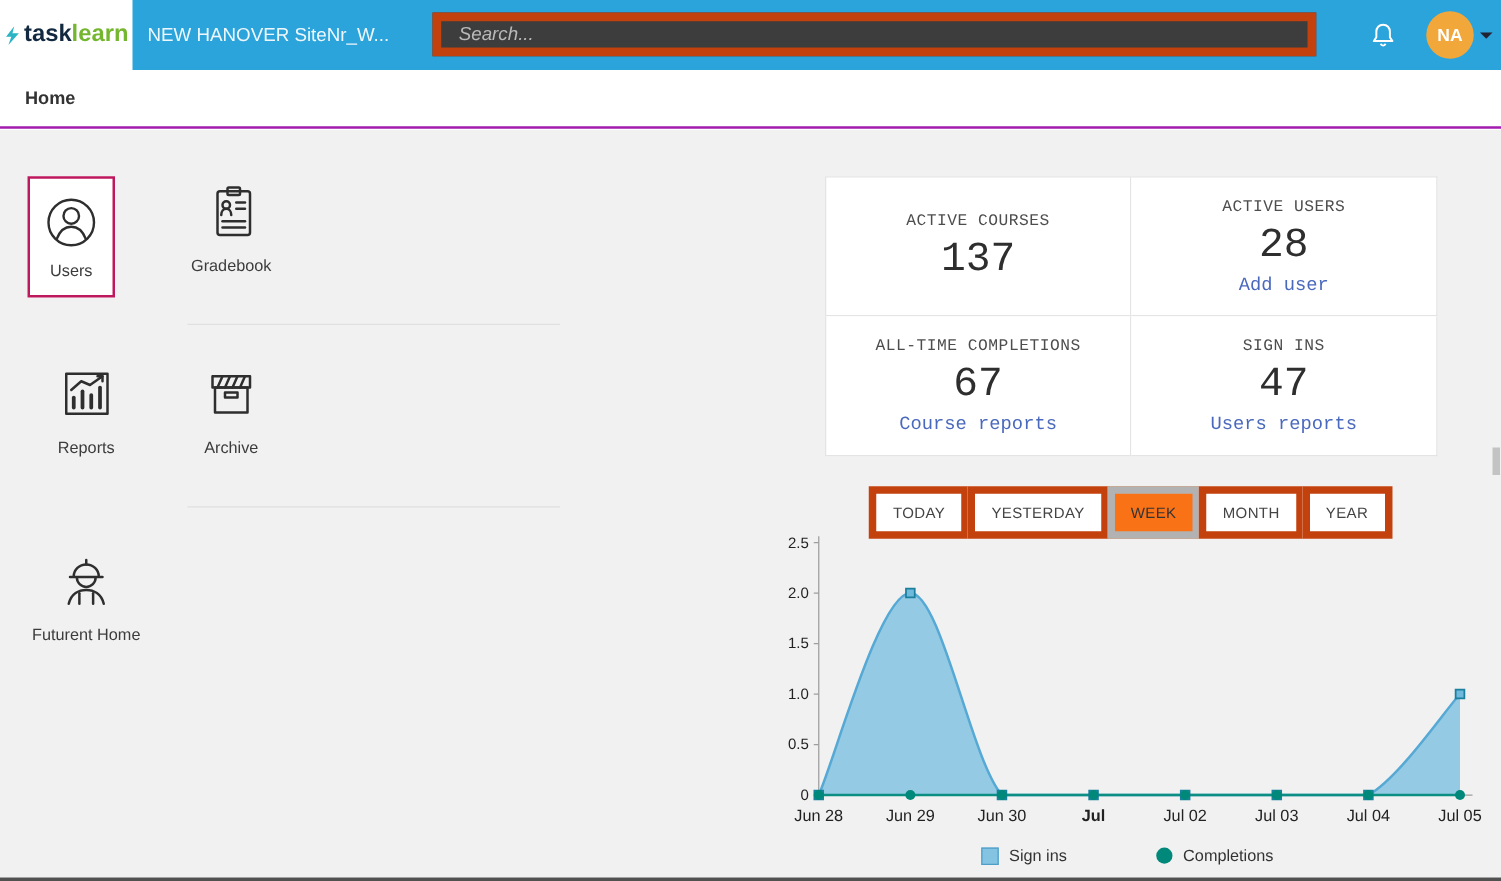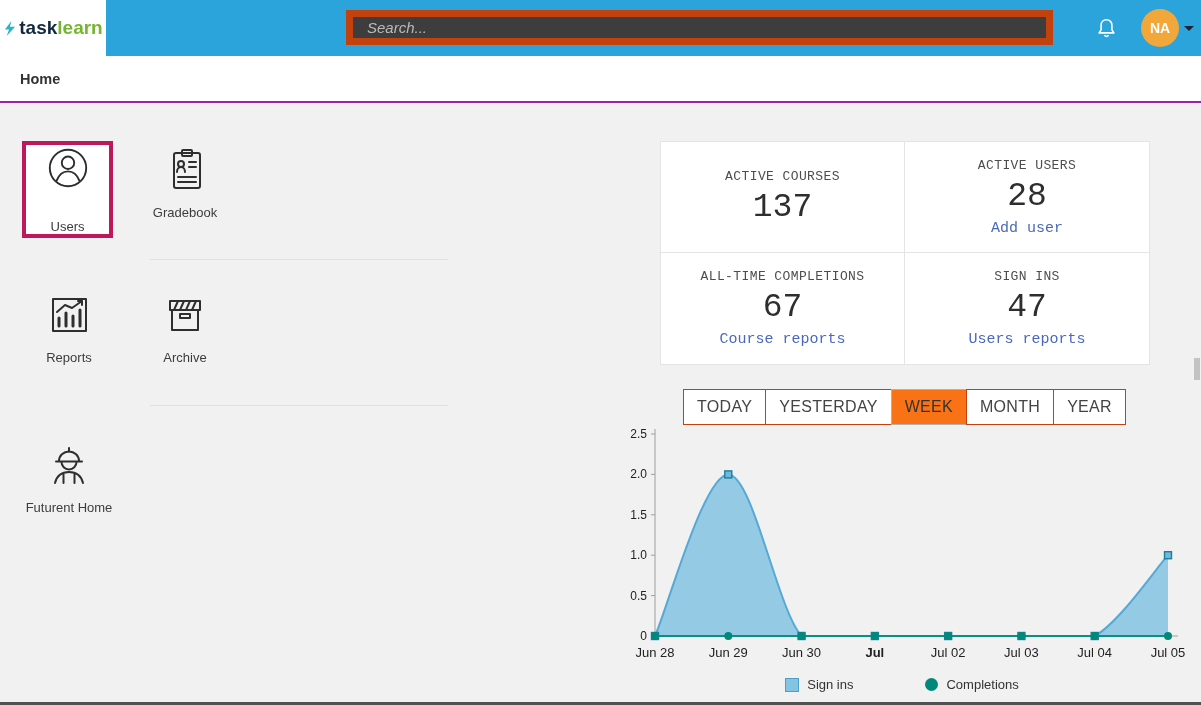"NEW HANOVER SiteNr_W..." div.site-name { html: none -> <div>NEW HANOVER SiteNr_W...</div> }
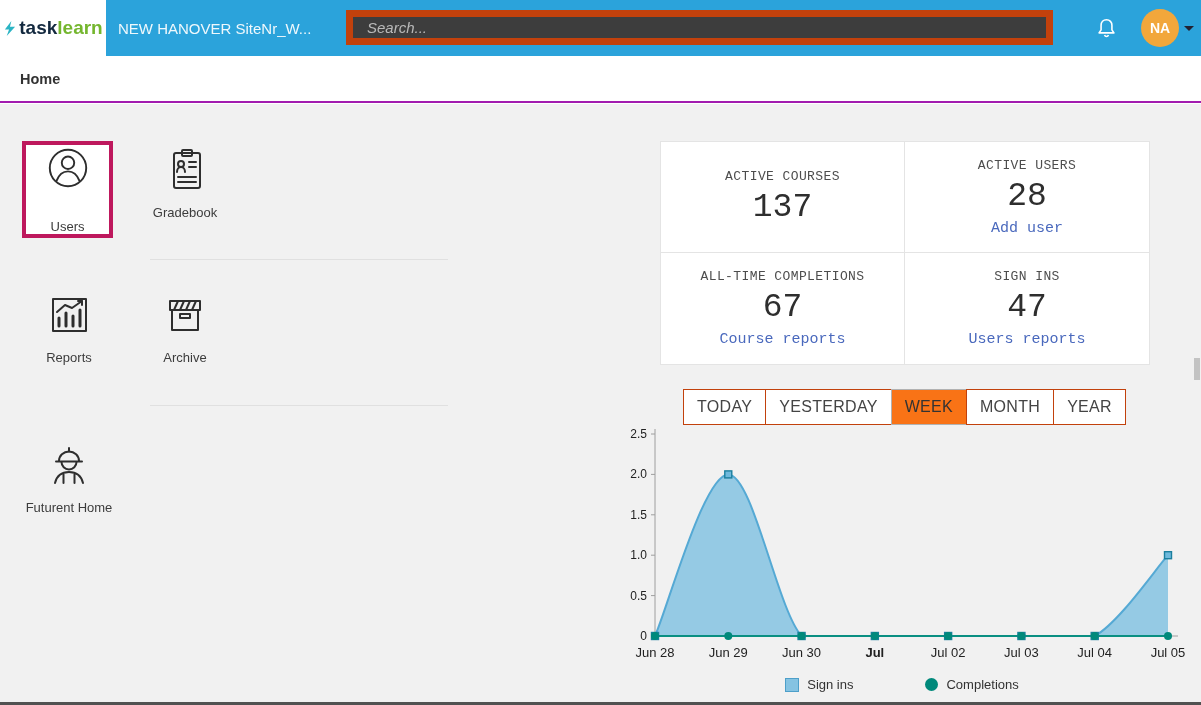"Users" .tile-users { border: 4px solid #be185d -> 2px solid #be185d; justify-content: space-between -> center; width: 91px -> 70px }
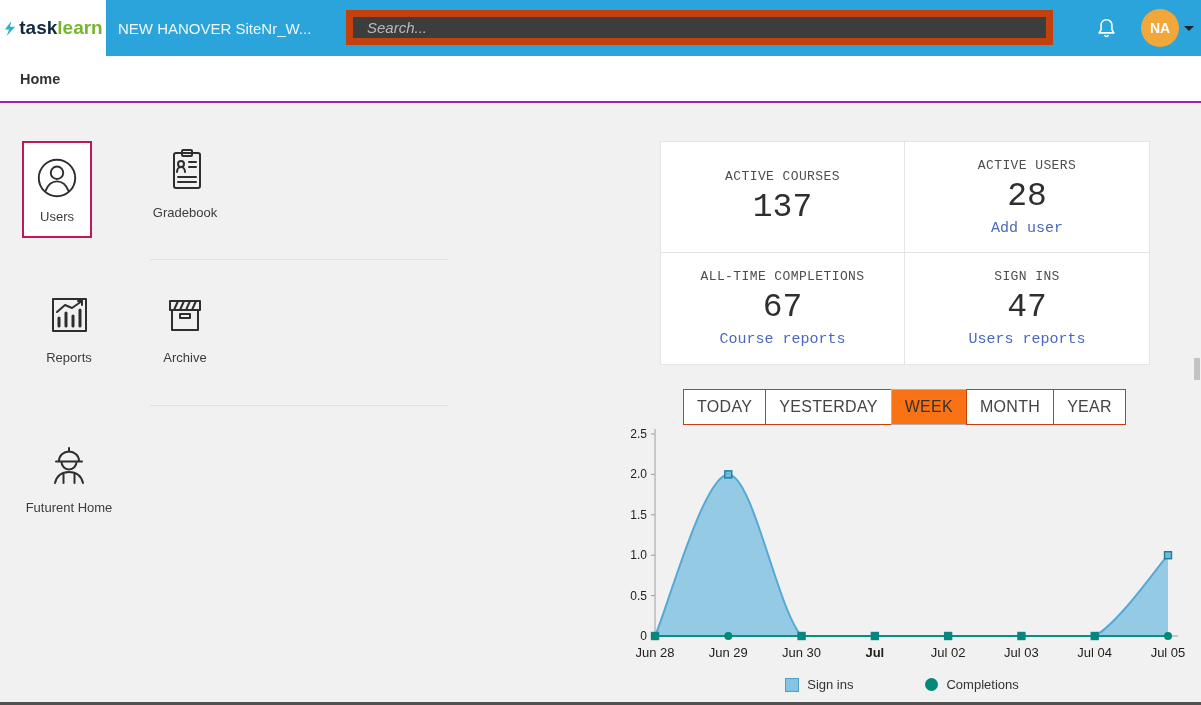"TODAY" .range-btn { border: 1px solid #c2410c -> 6px solid #c2410c; font-size: 16px -> 12px }
